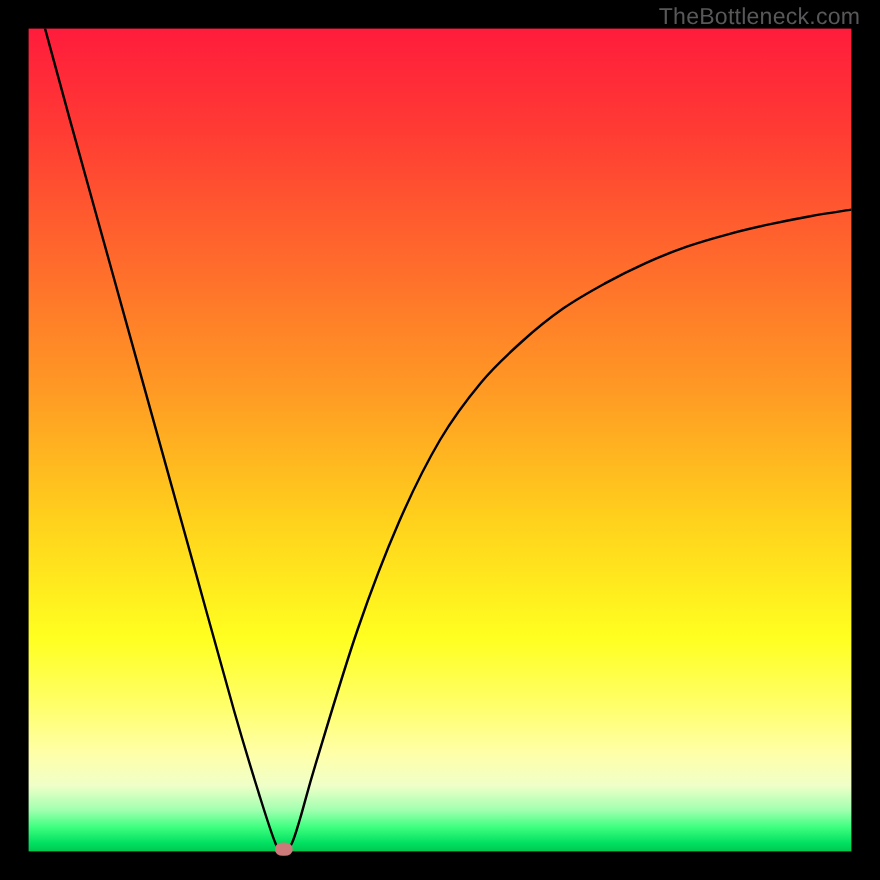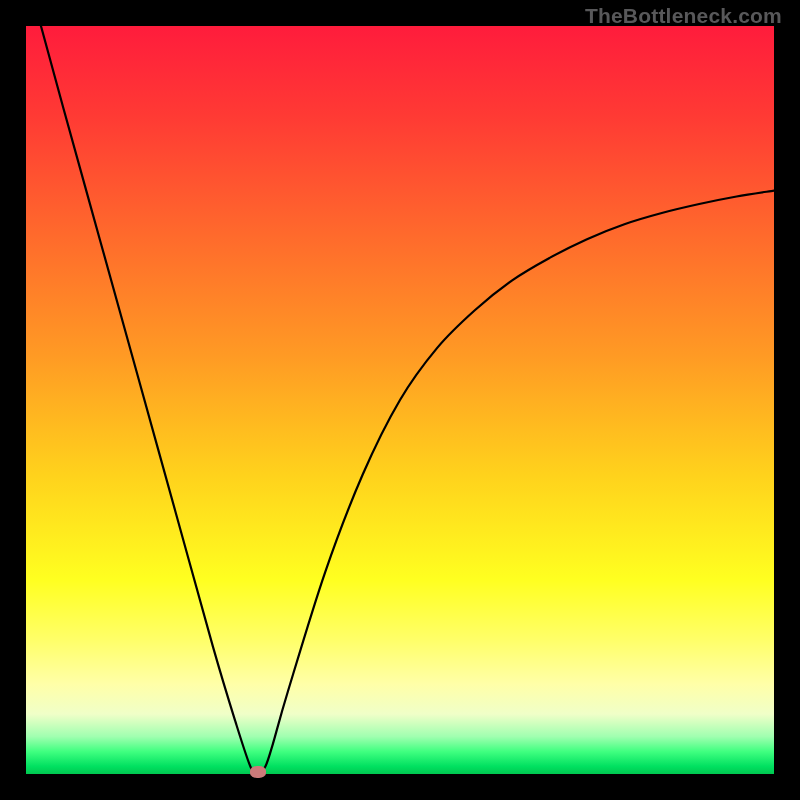"TheBottleneck.com" .watermark { font-weight: 700 -> 400 }
